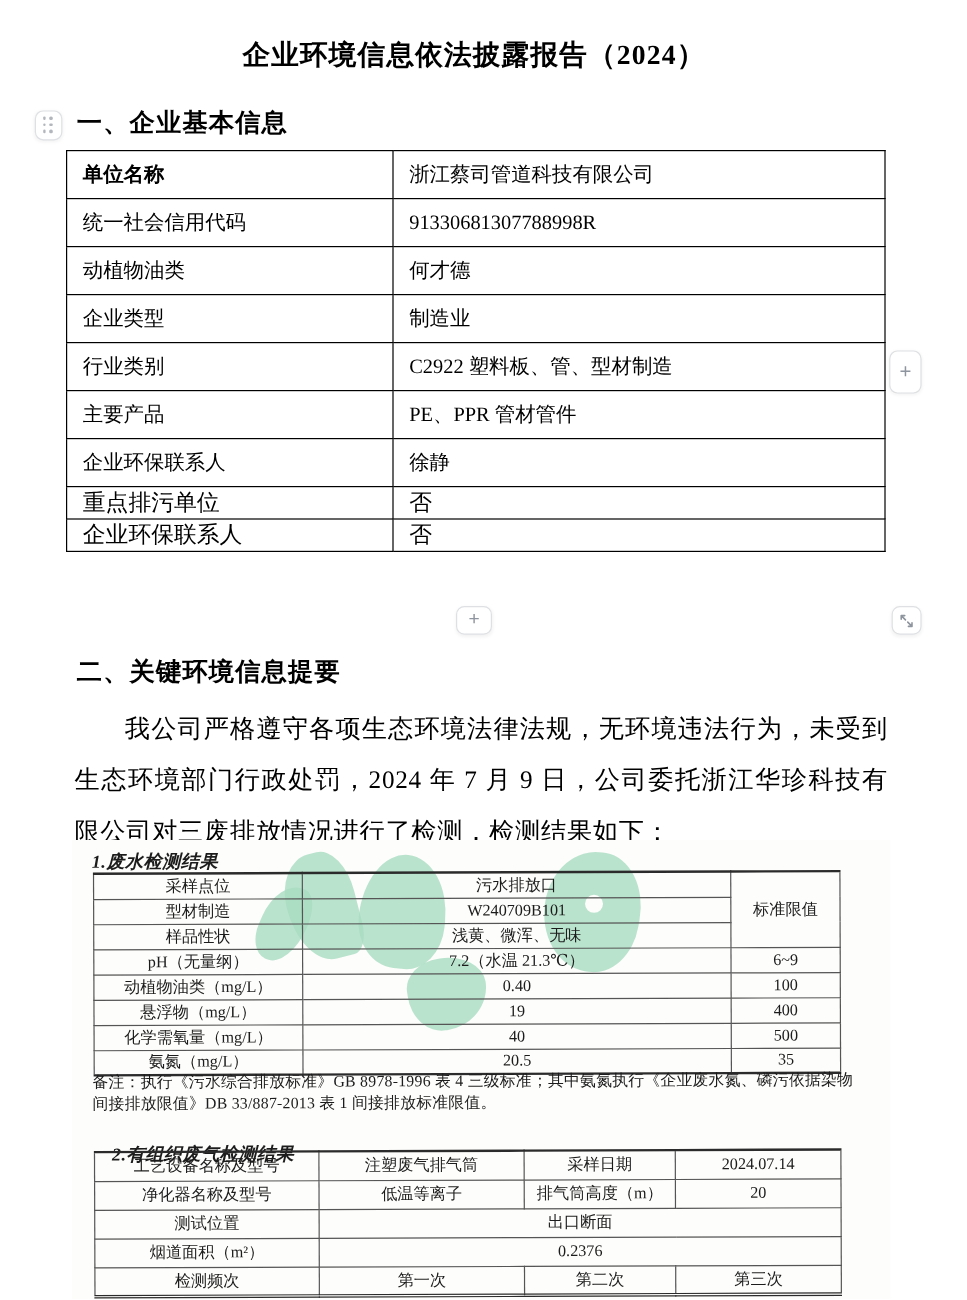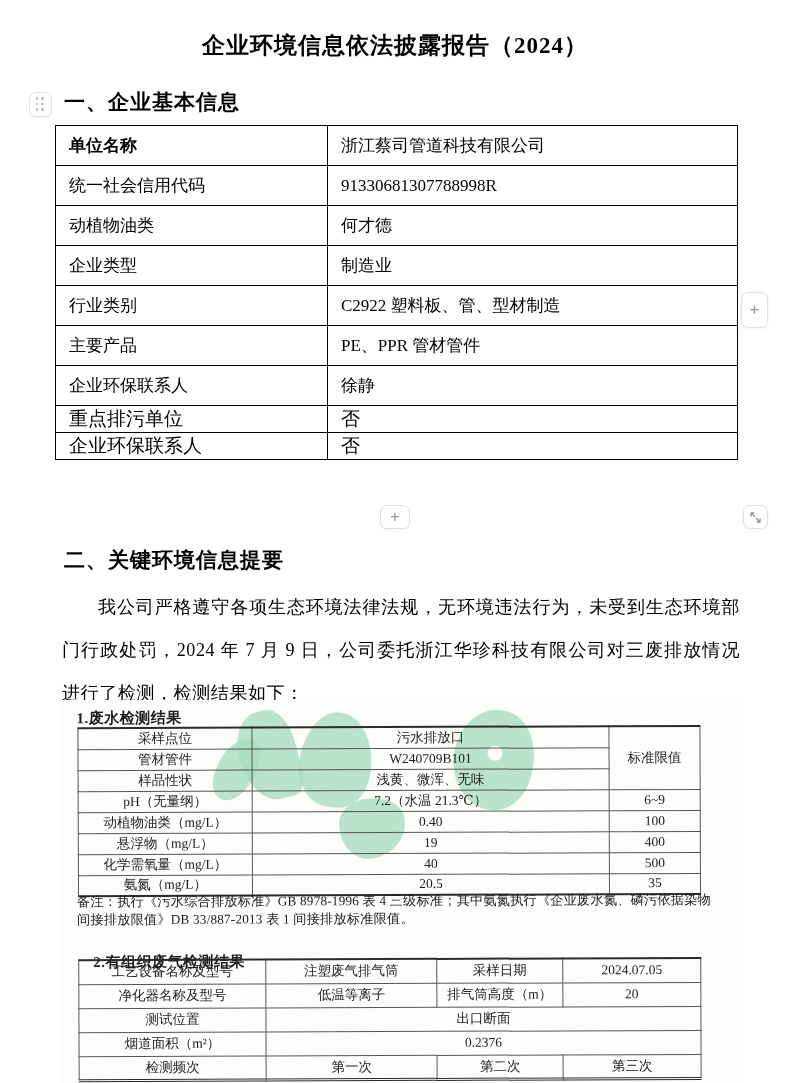"我公司严格遵守各项生态环境法律法规，无环境违法行为，未受到生态环境部门行政处罚，" .para { font-size: 18px -> 21px }
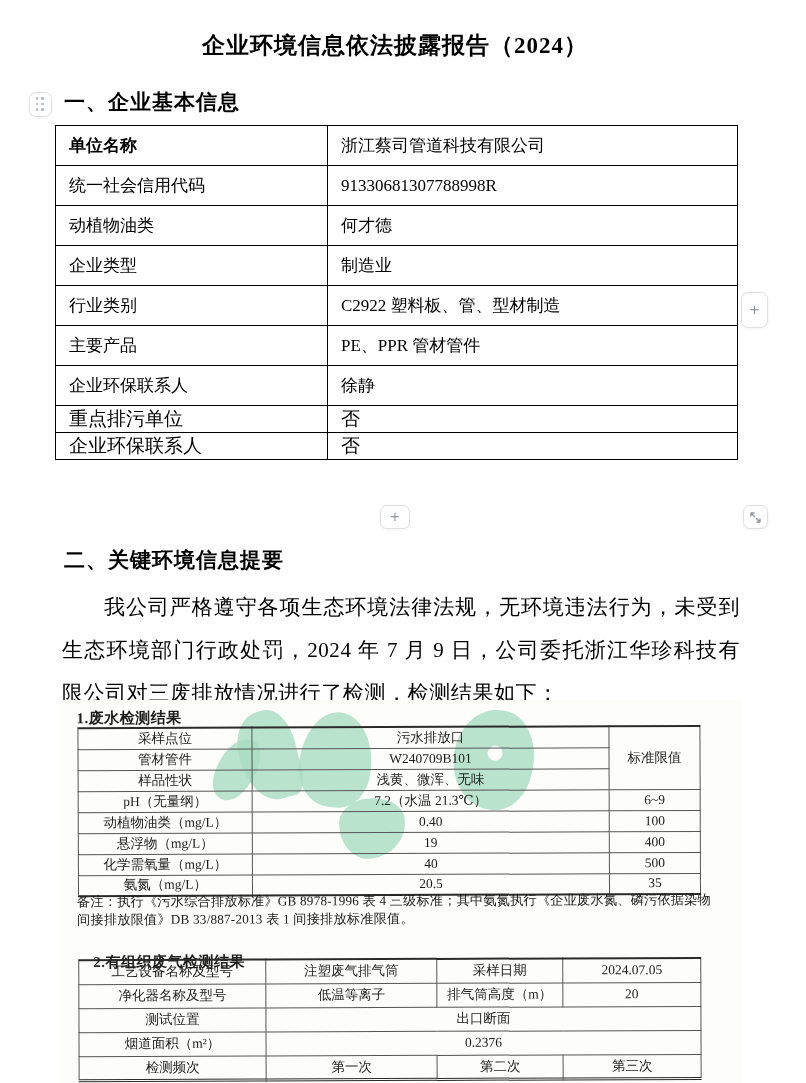"1.废水检测结果" .scan-h { font-style: none -> italic }
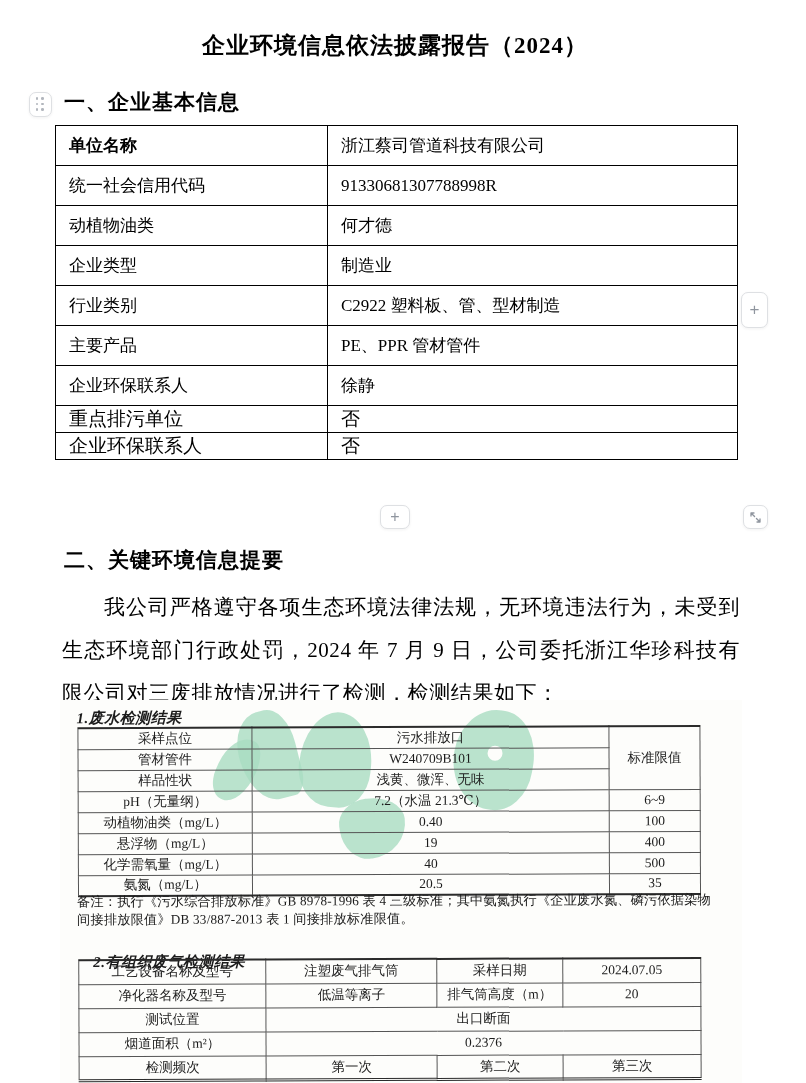"管材管件" td { text: 管材管件 -> 型材制造 }
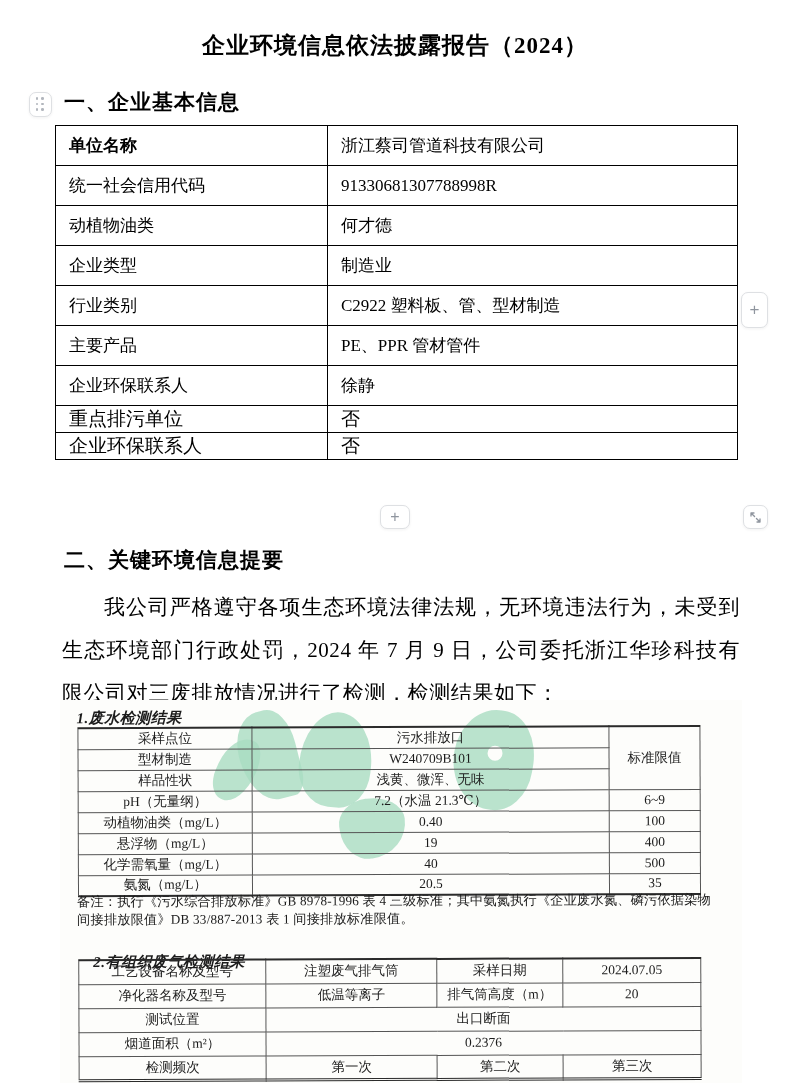"2024.07.05" td { text: 2024.07.05 -> 2024.07.14 }
